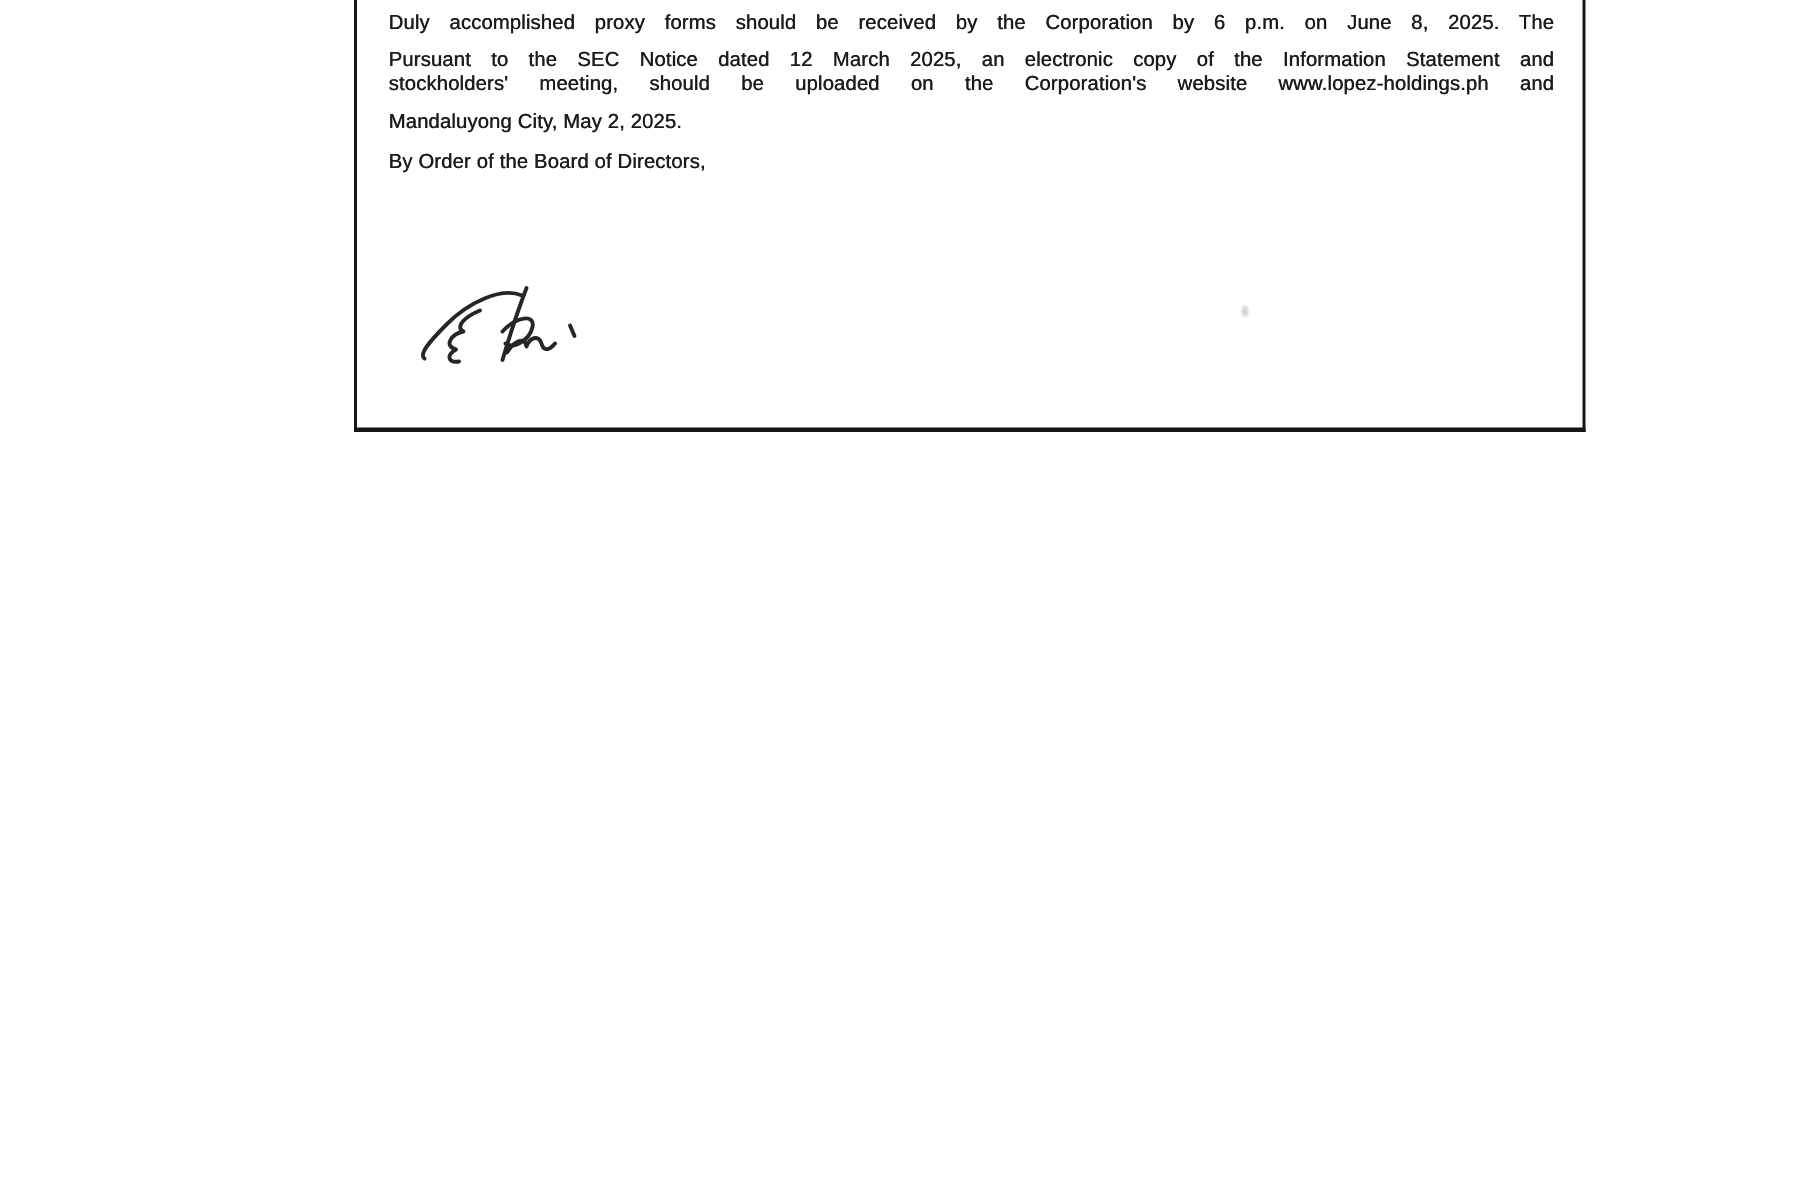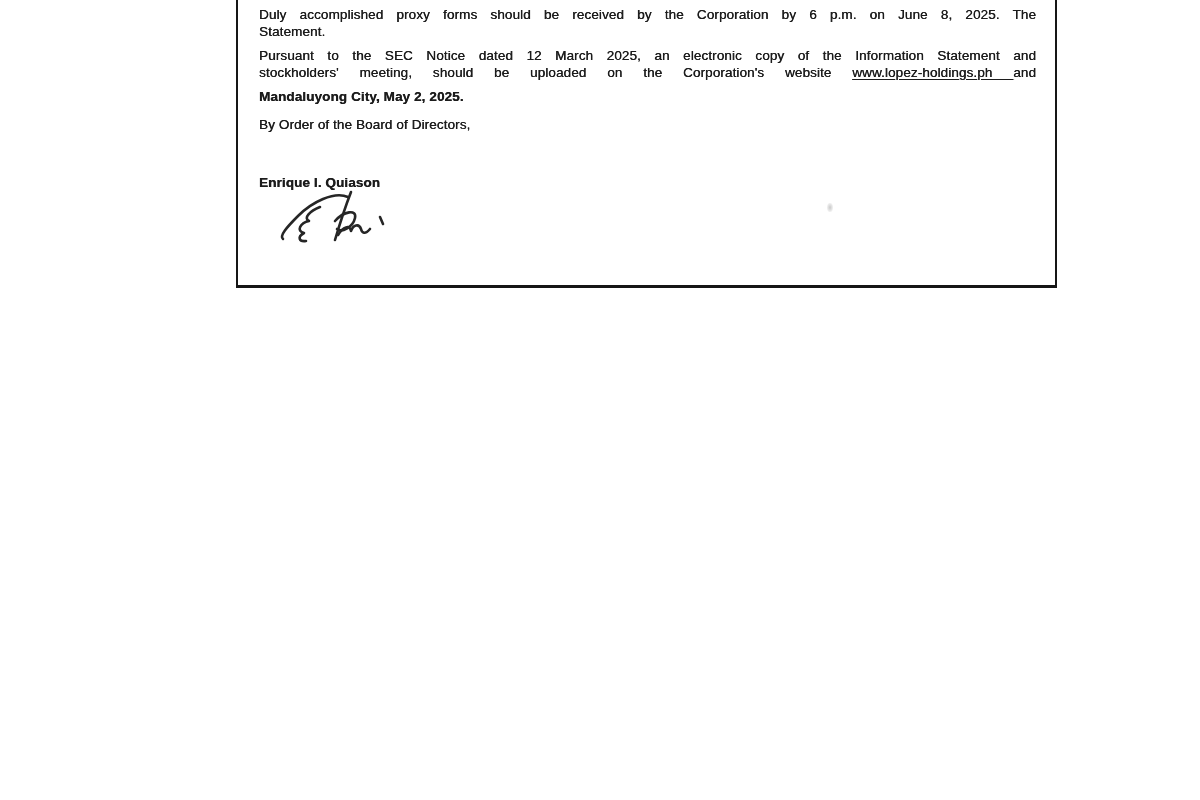"Statement." div.line { html: <div>Statement.</div> -> none }
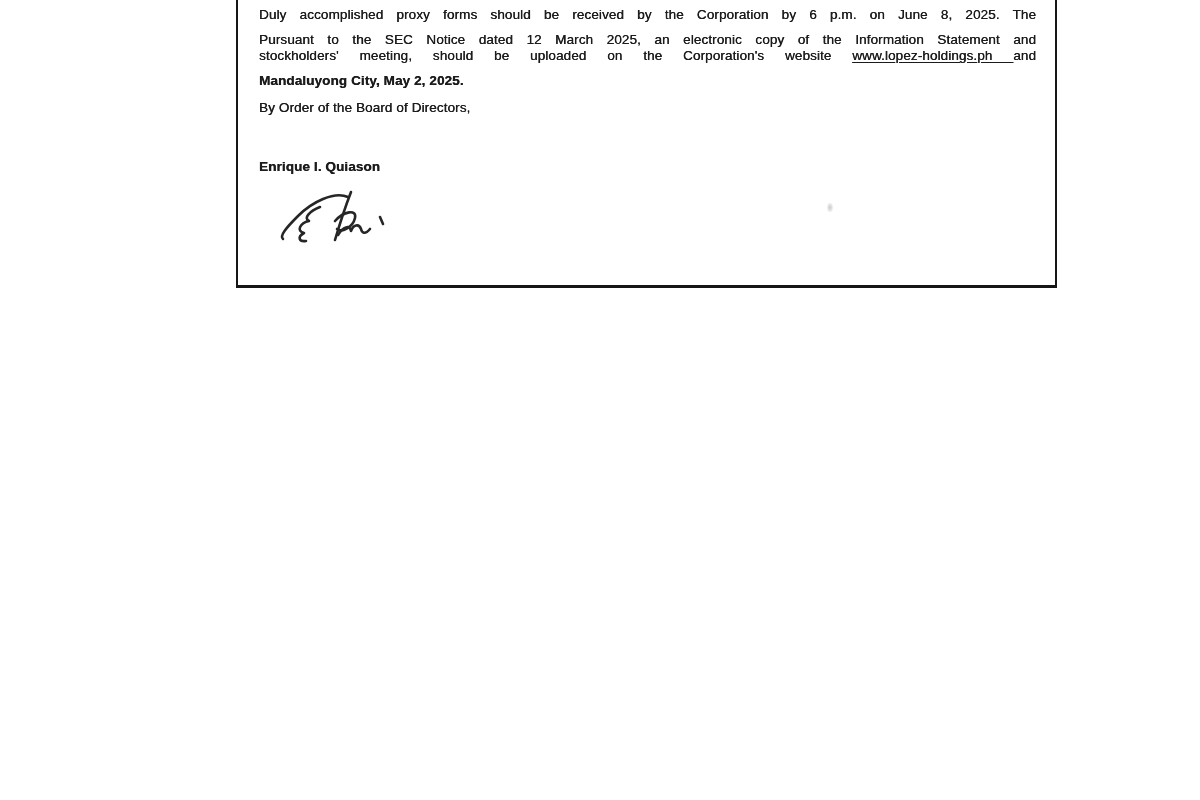"www.lopez-holdings.ph" .url { text-decoration: underline -> none }
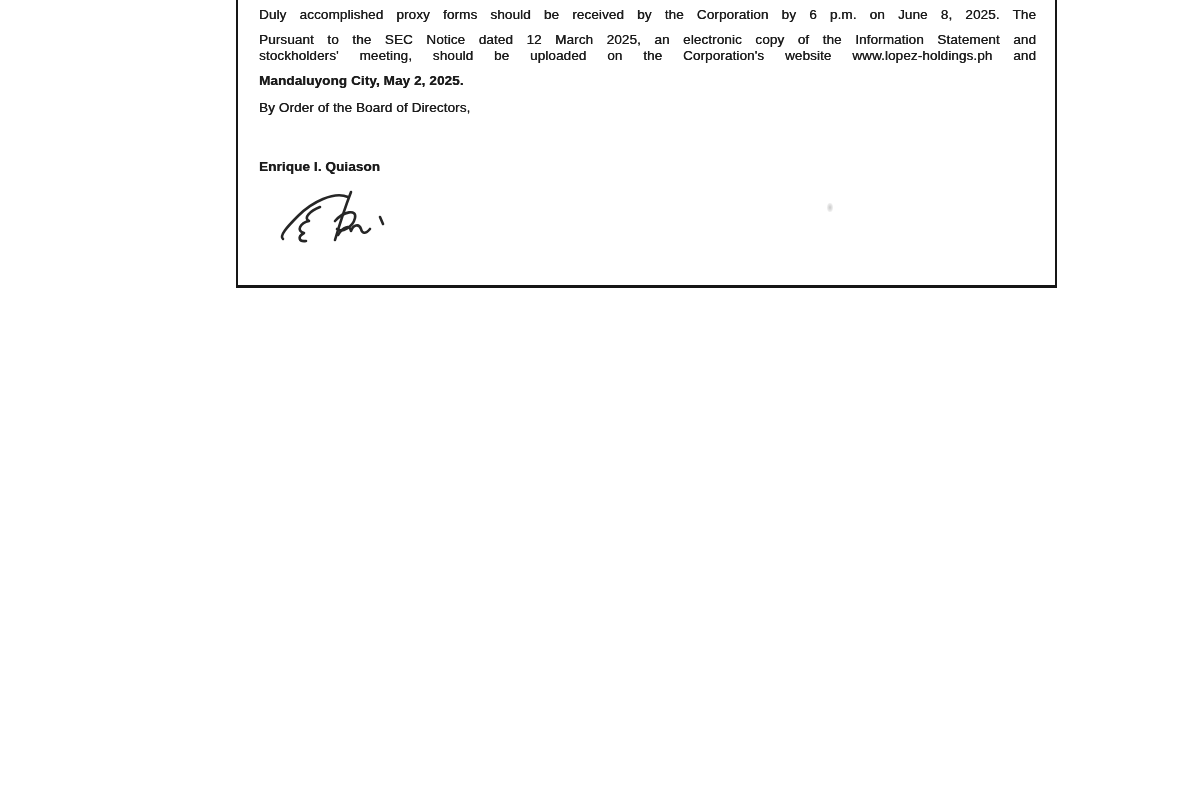"Mandaluyong City, May 2, 2025." .para-city { font-weight: bold -> none }
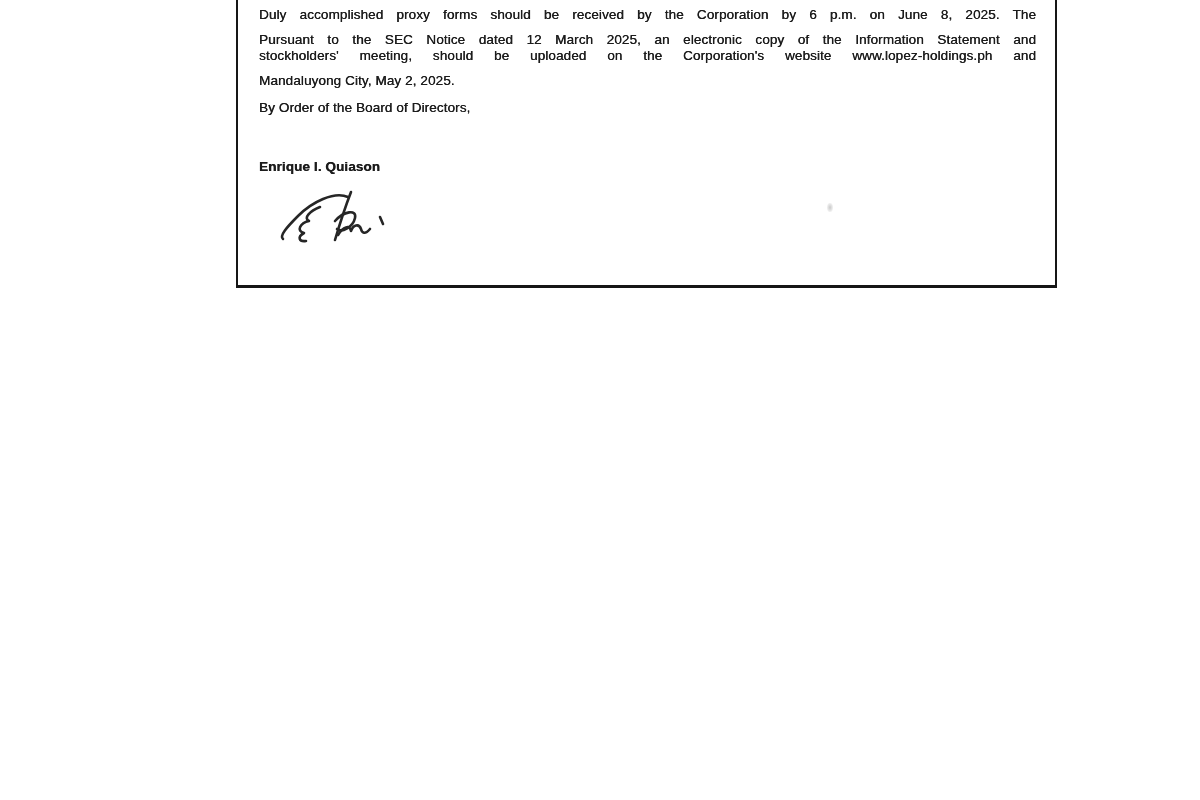"Enrique I. Quiason" div.name { html: <div>Enrique I. Quiason</div> -> none }
